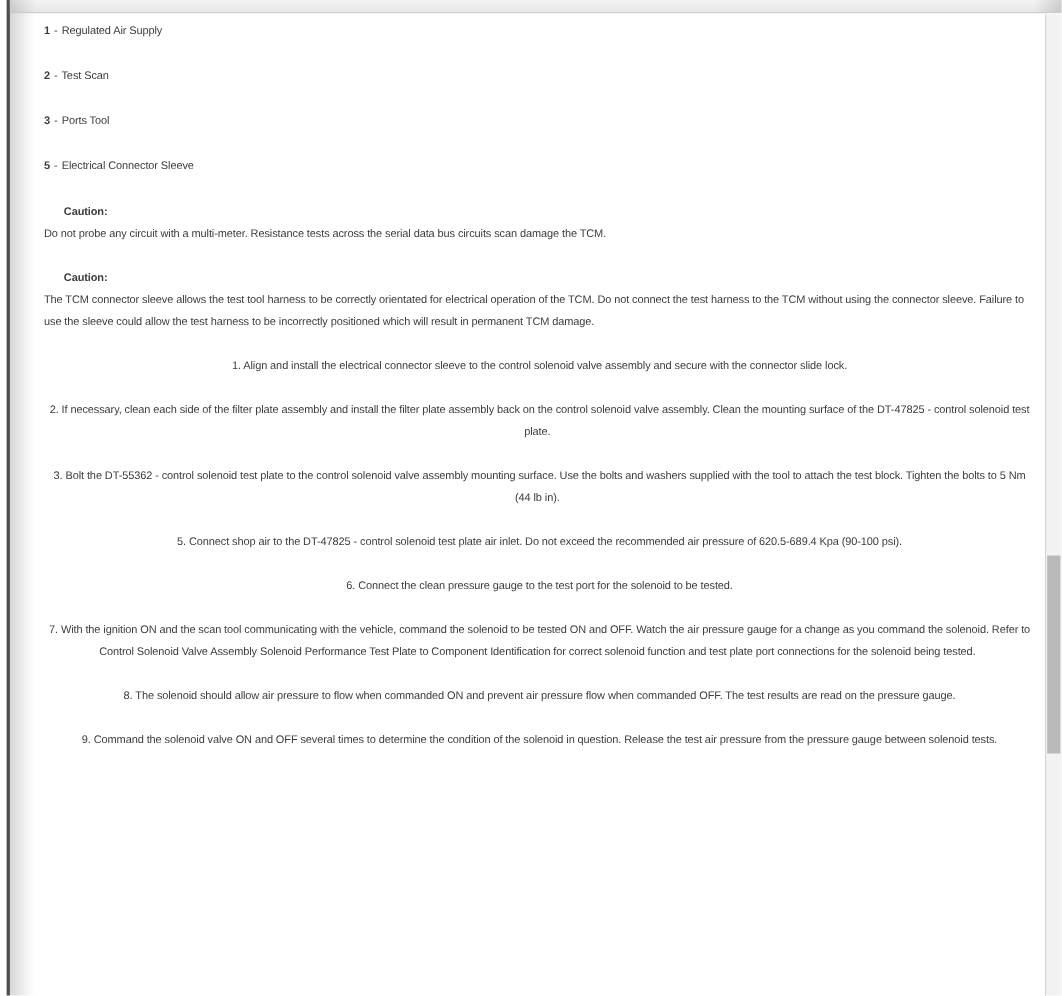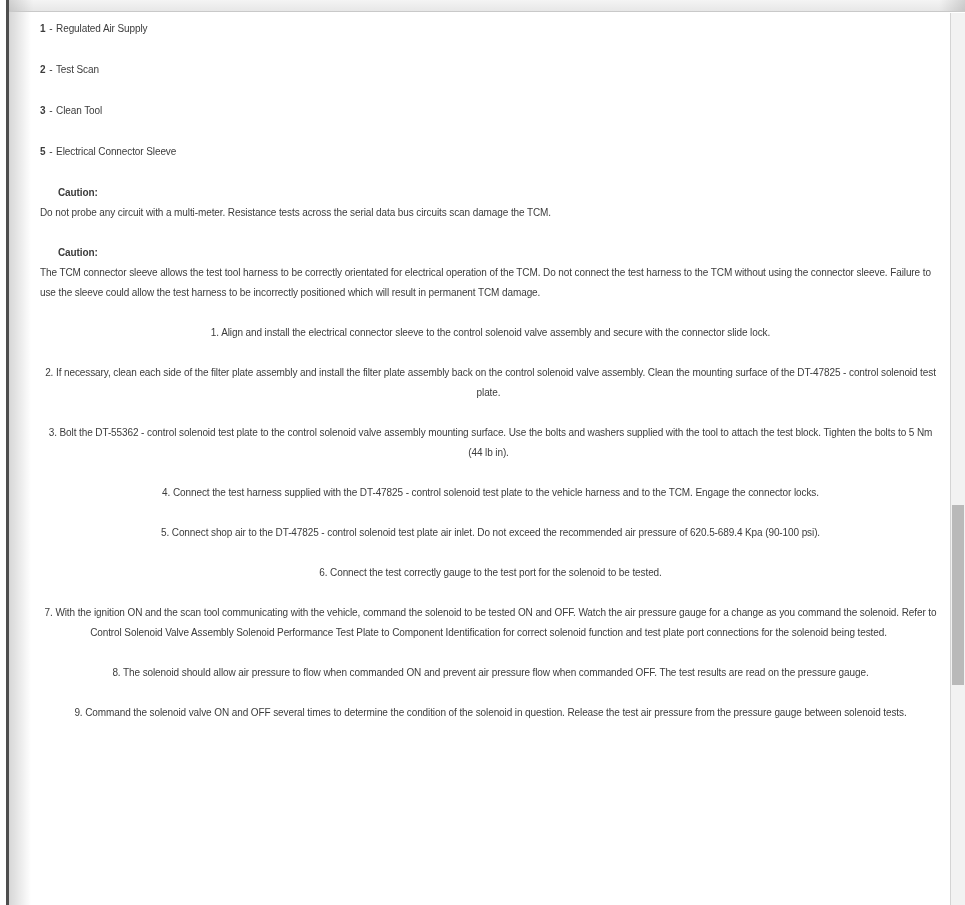"Clean Tool" span.label { text: Clean -> Ports }
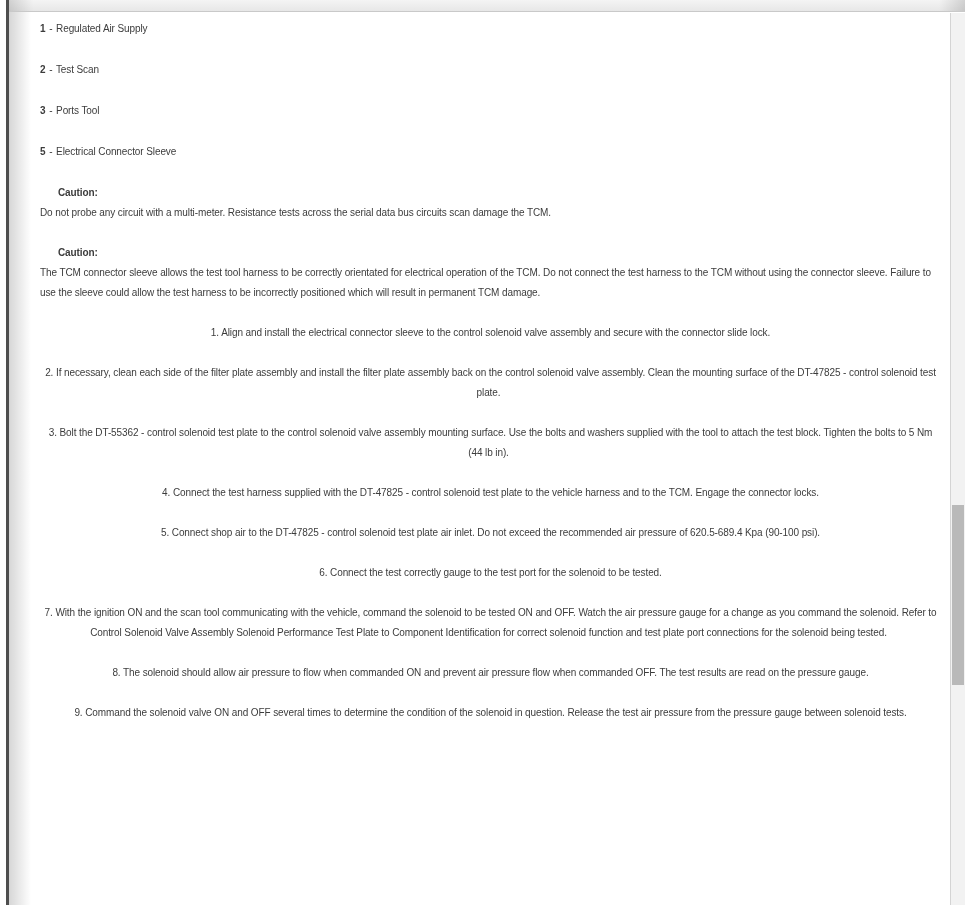"4. Connect the test harness" div.step { html: <div> <span>4.</span> <span>Connect the test harness supplied with the DT-47825 - control solenoid test plate to the vehicle harness and to the TCM. Engage the connector locks.</span> </div> -> none }
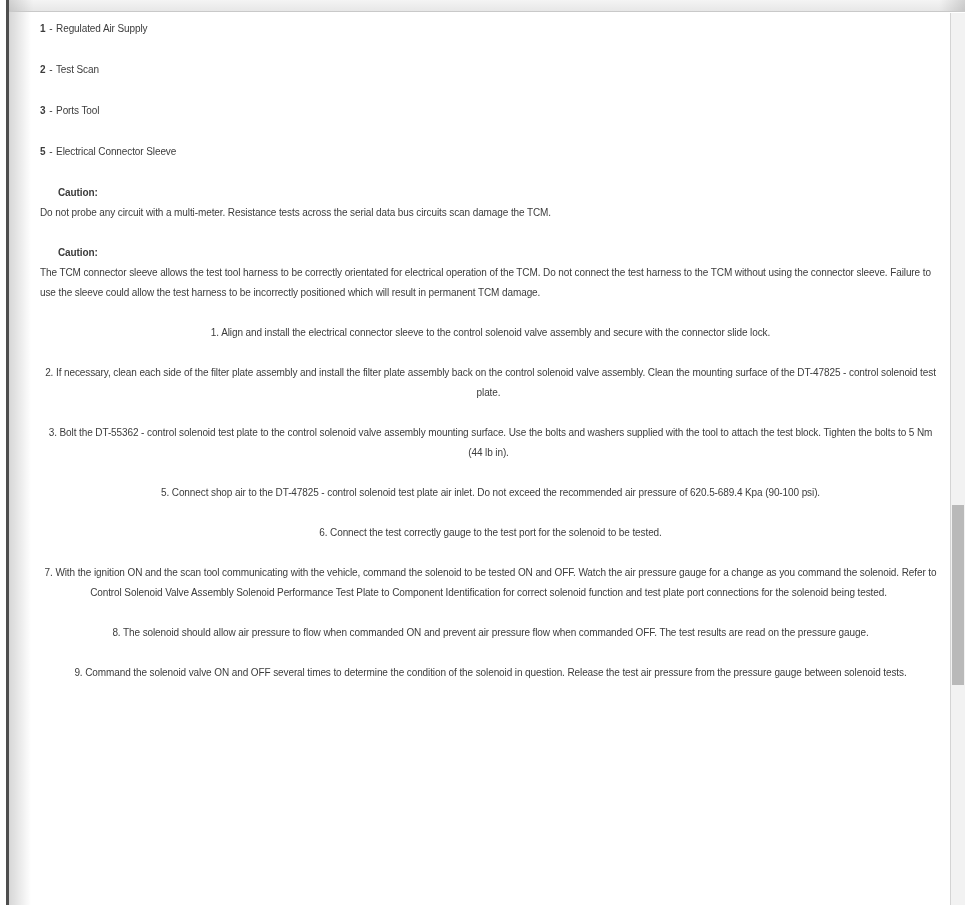"Connect the test correctly gauge" span.step-text { text: test correctly -> clean pressure }
